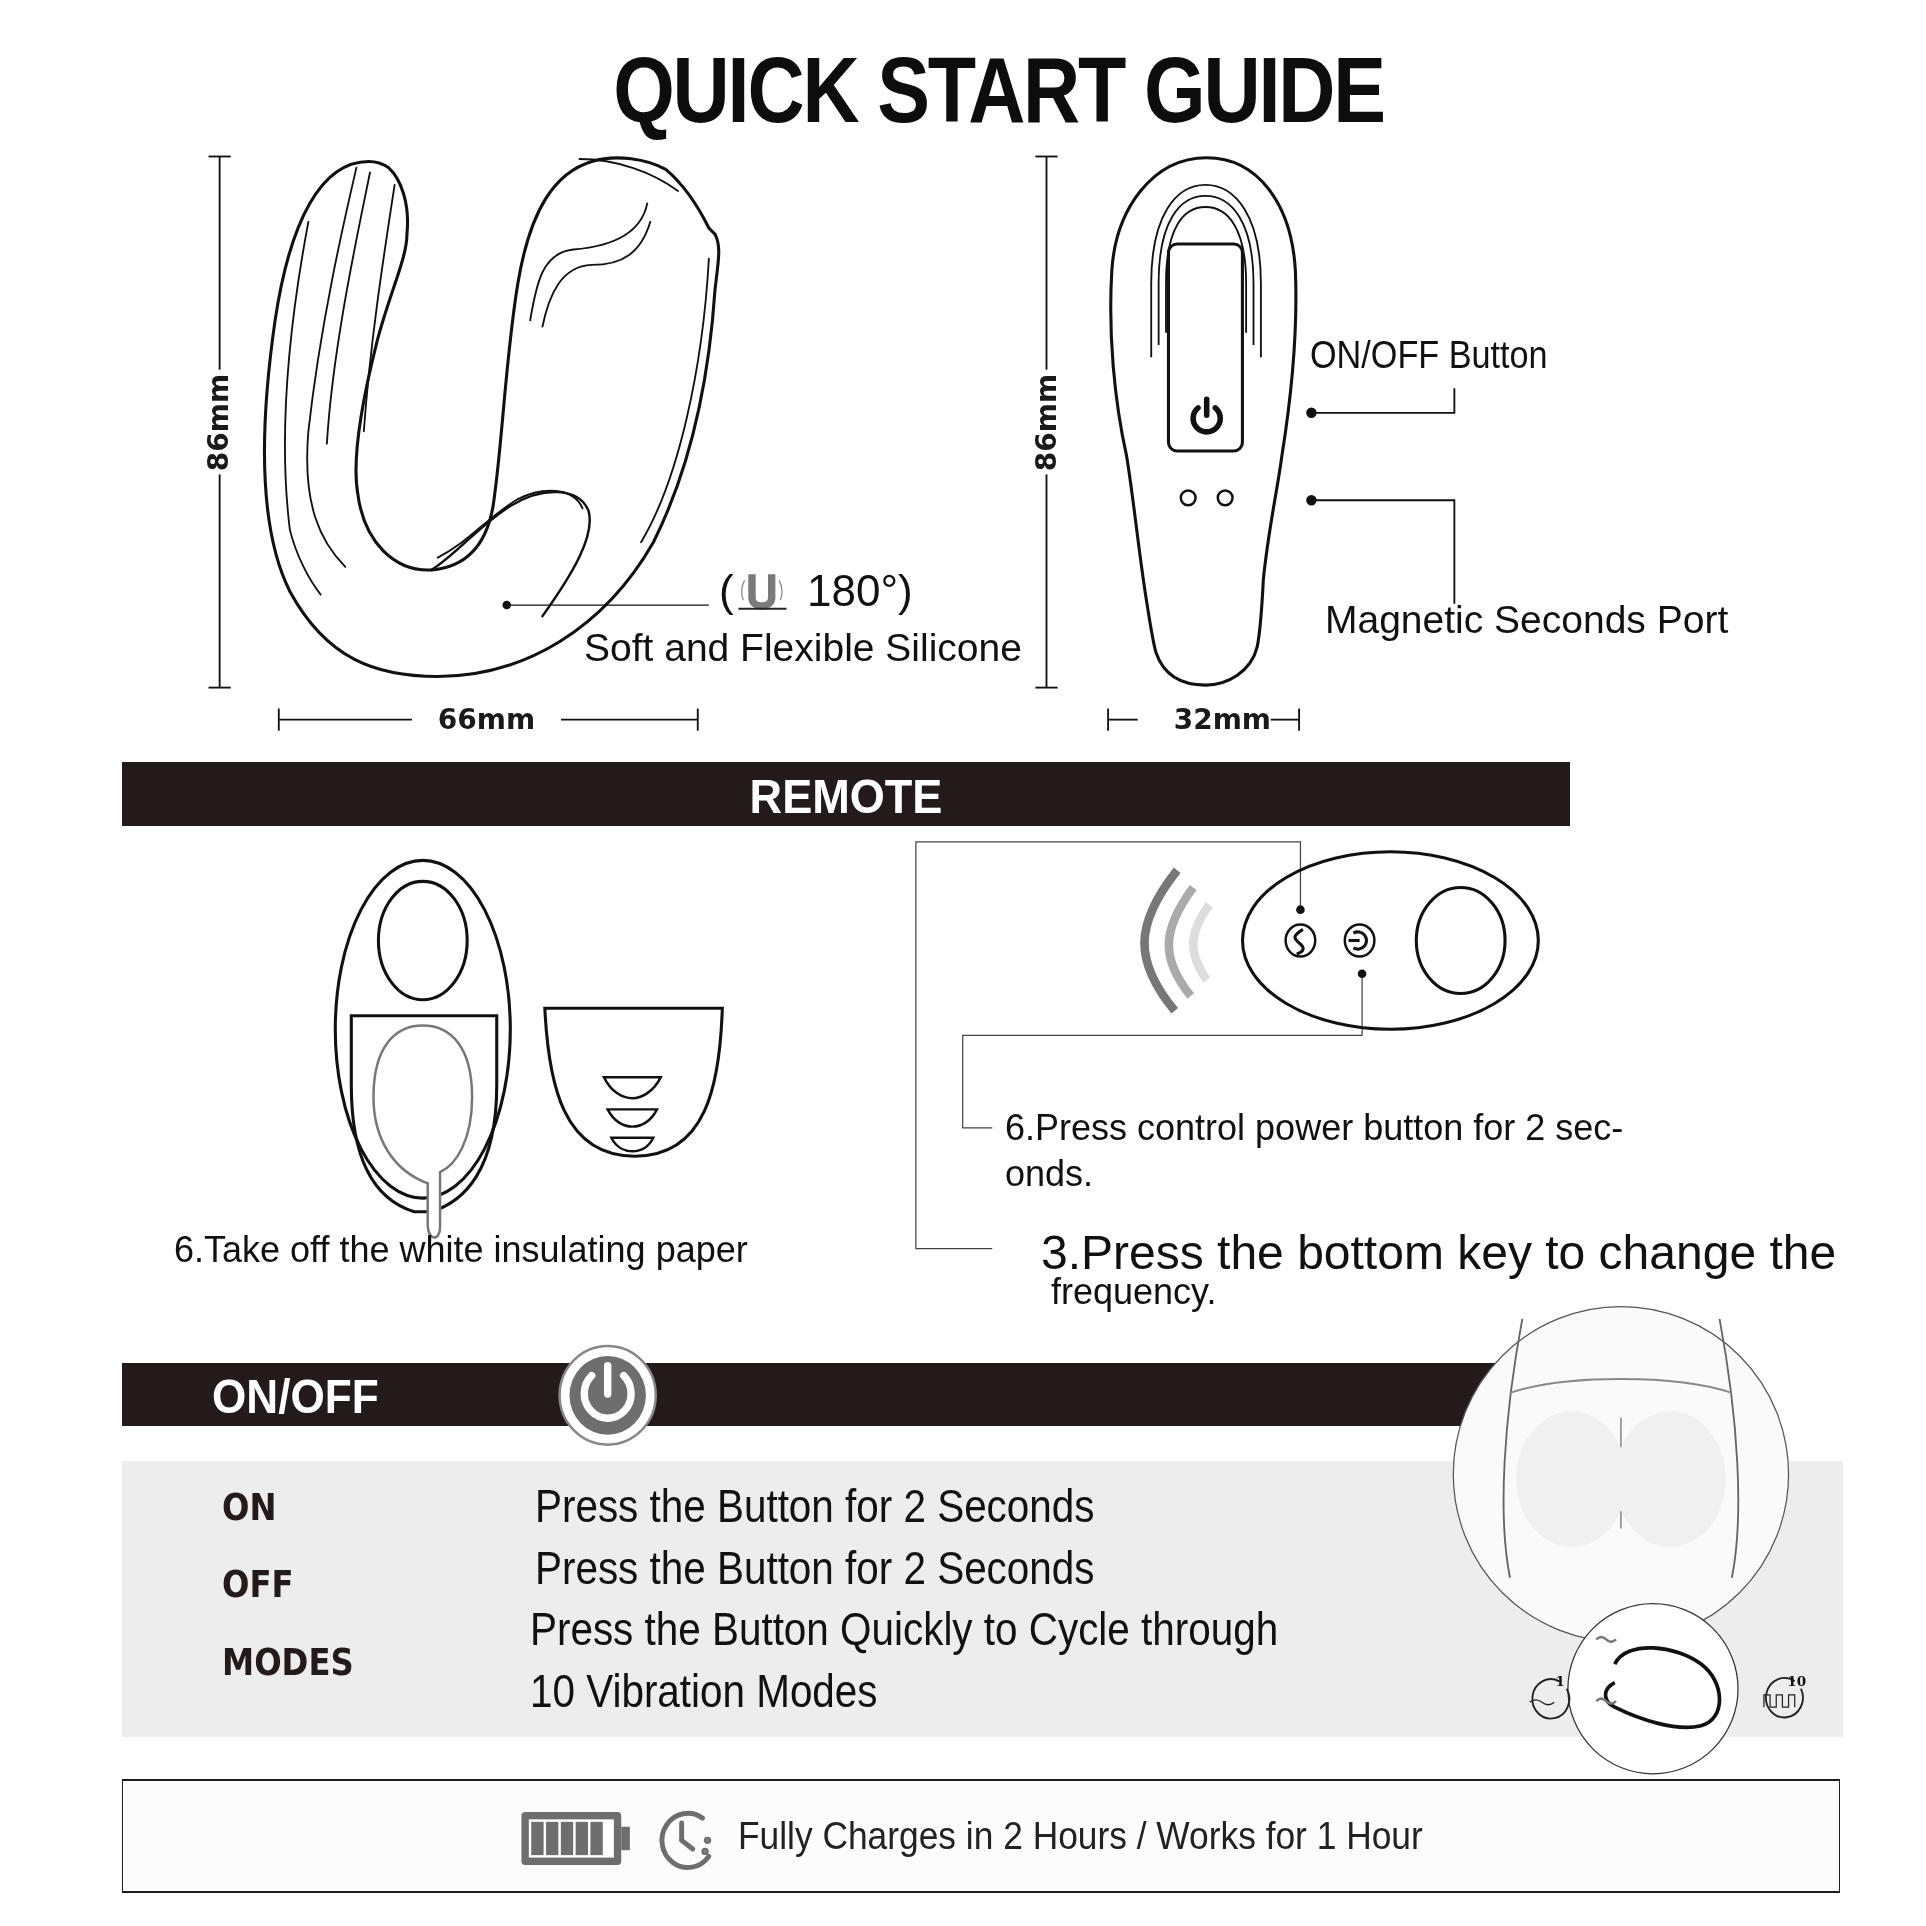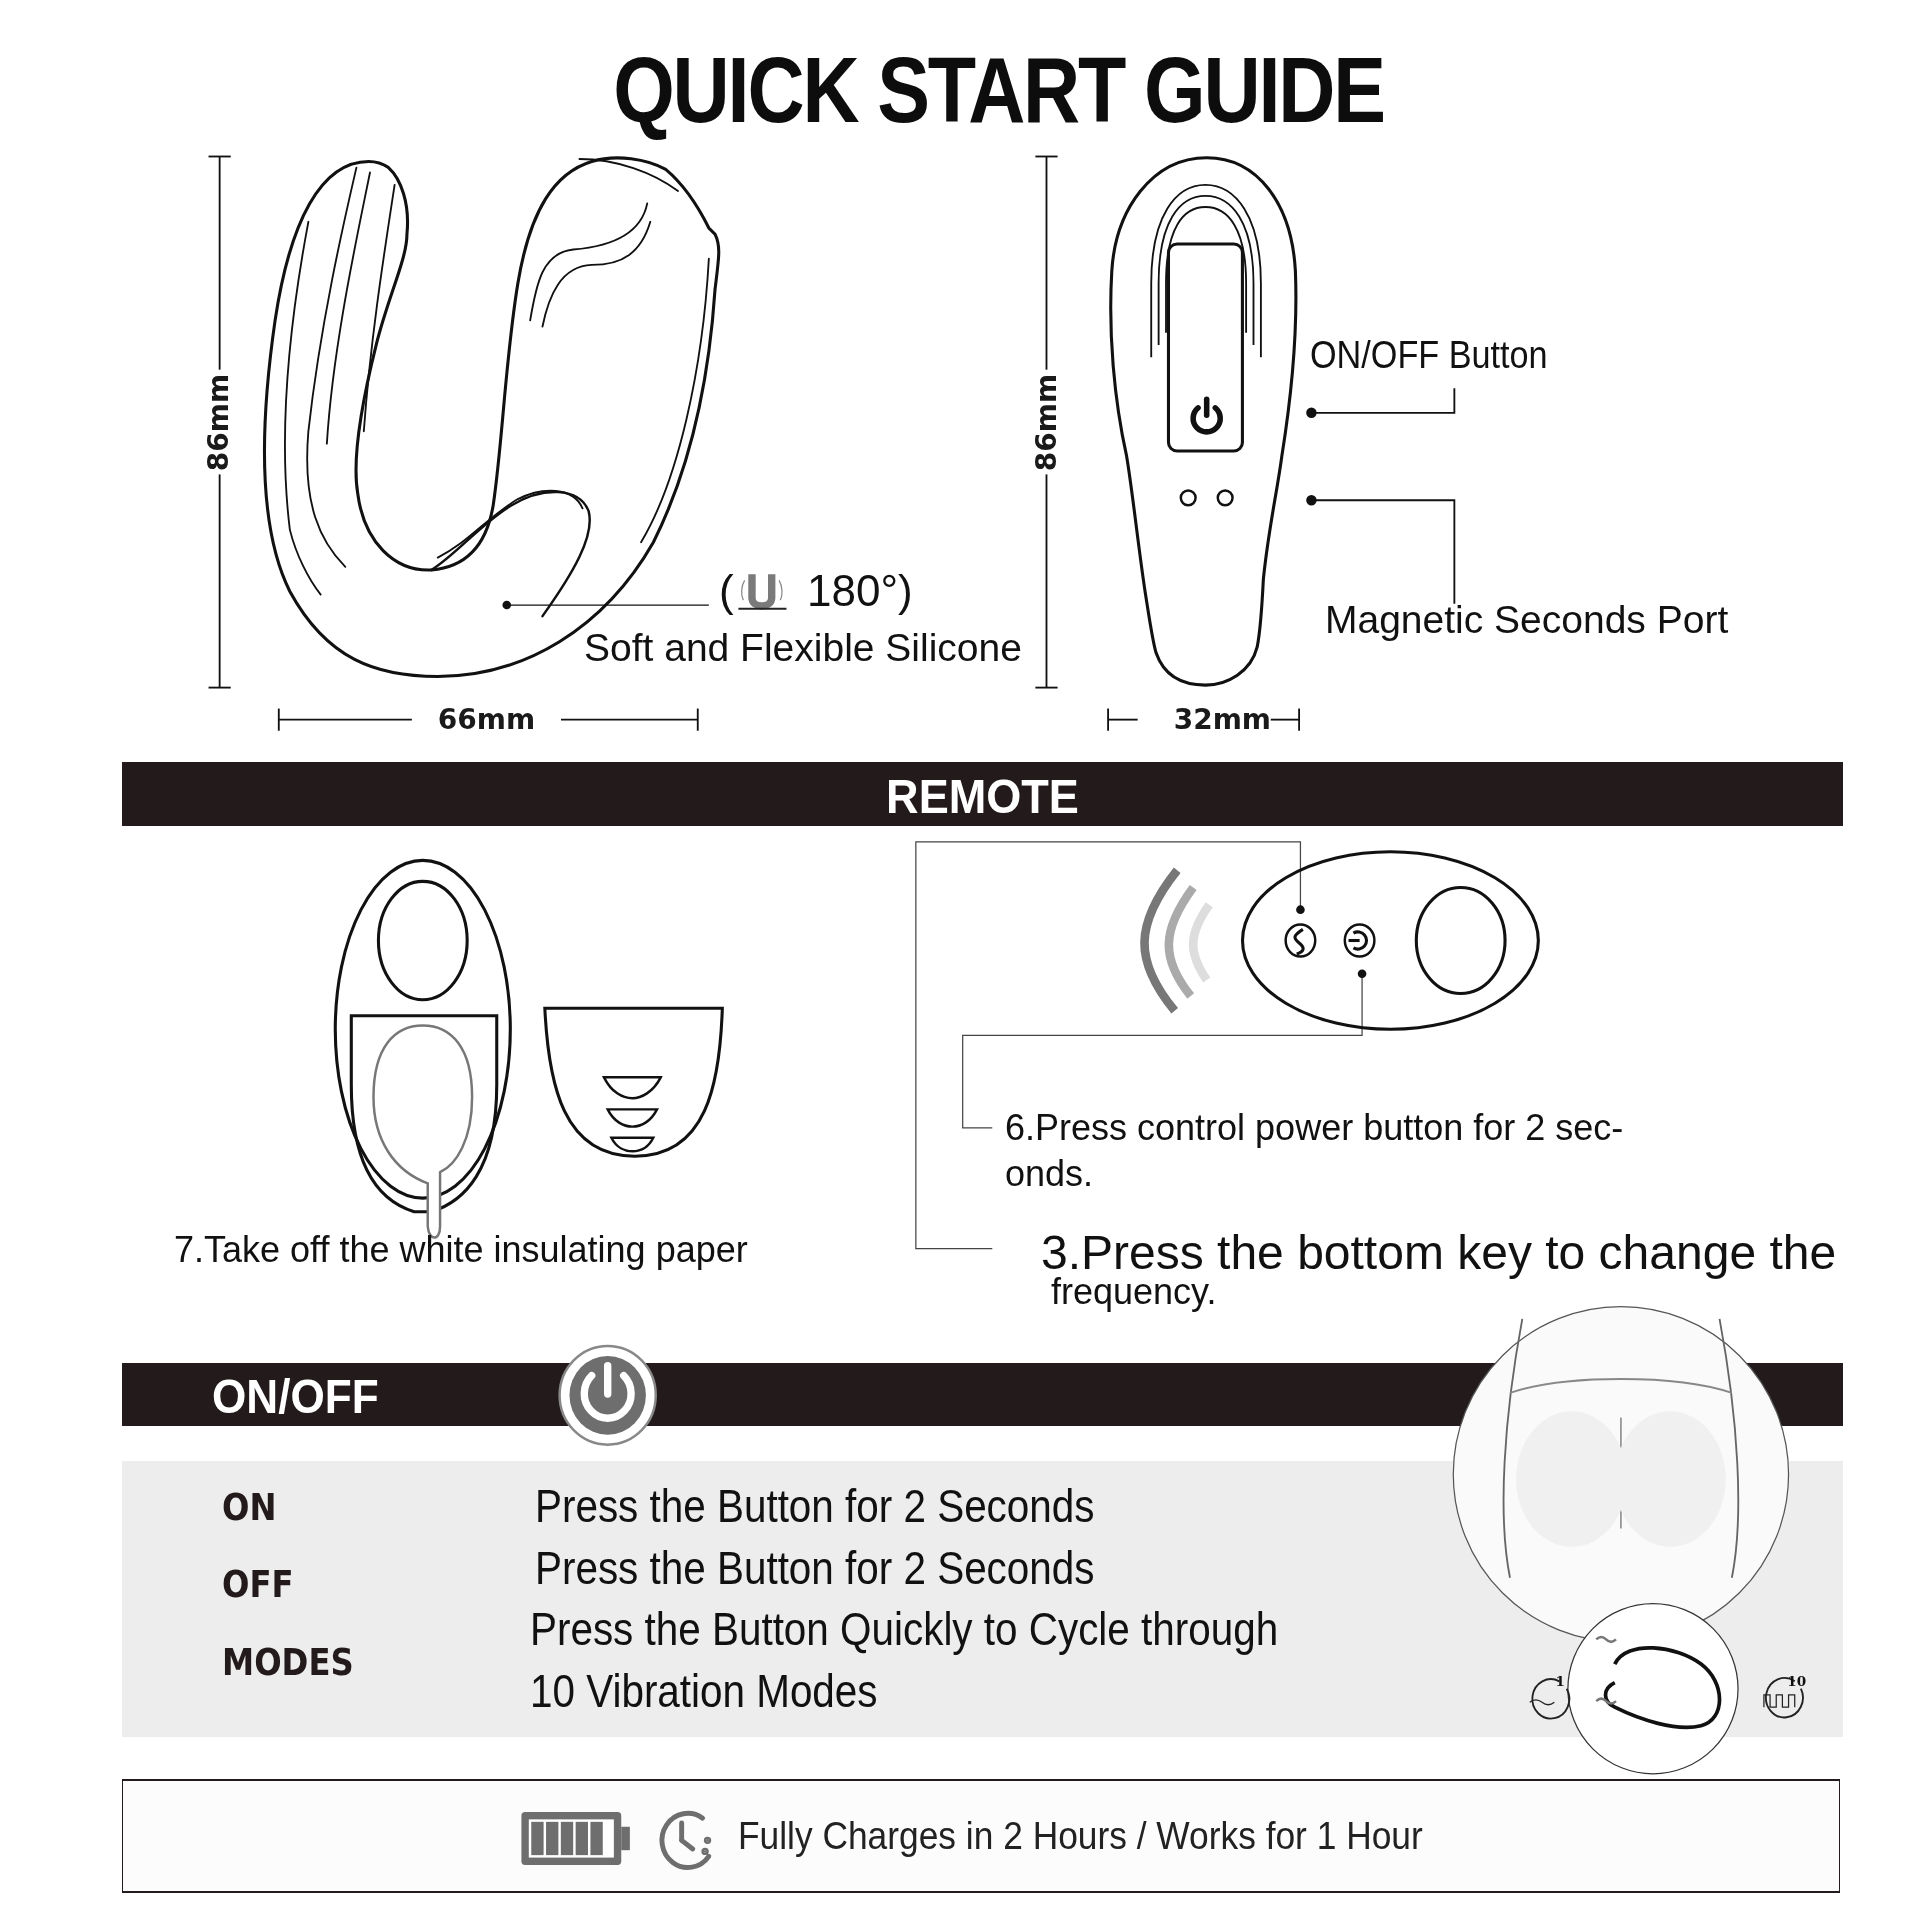"REMOTE" .bar { width: 1721px -> 1448px }
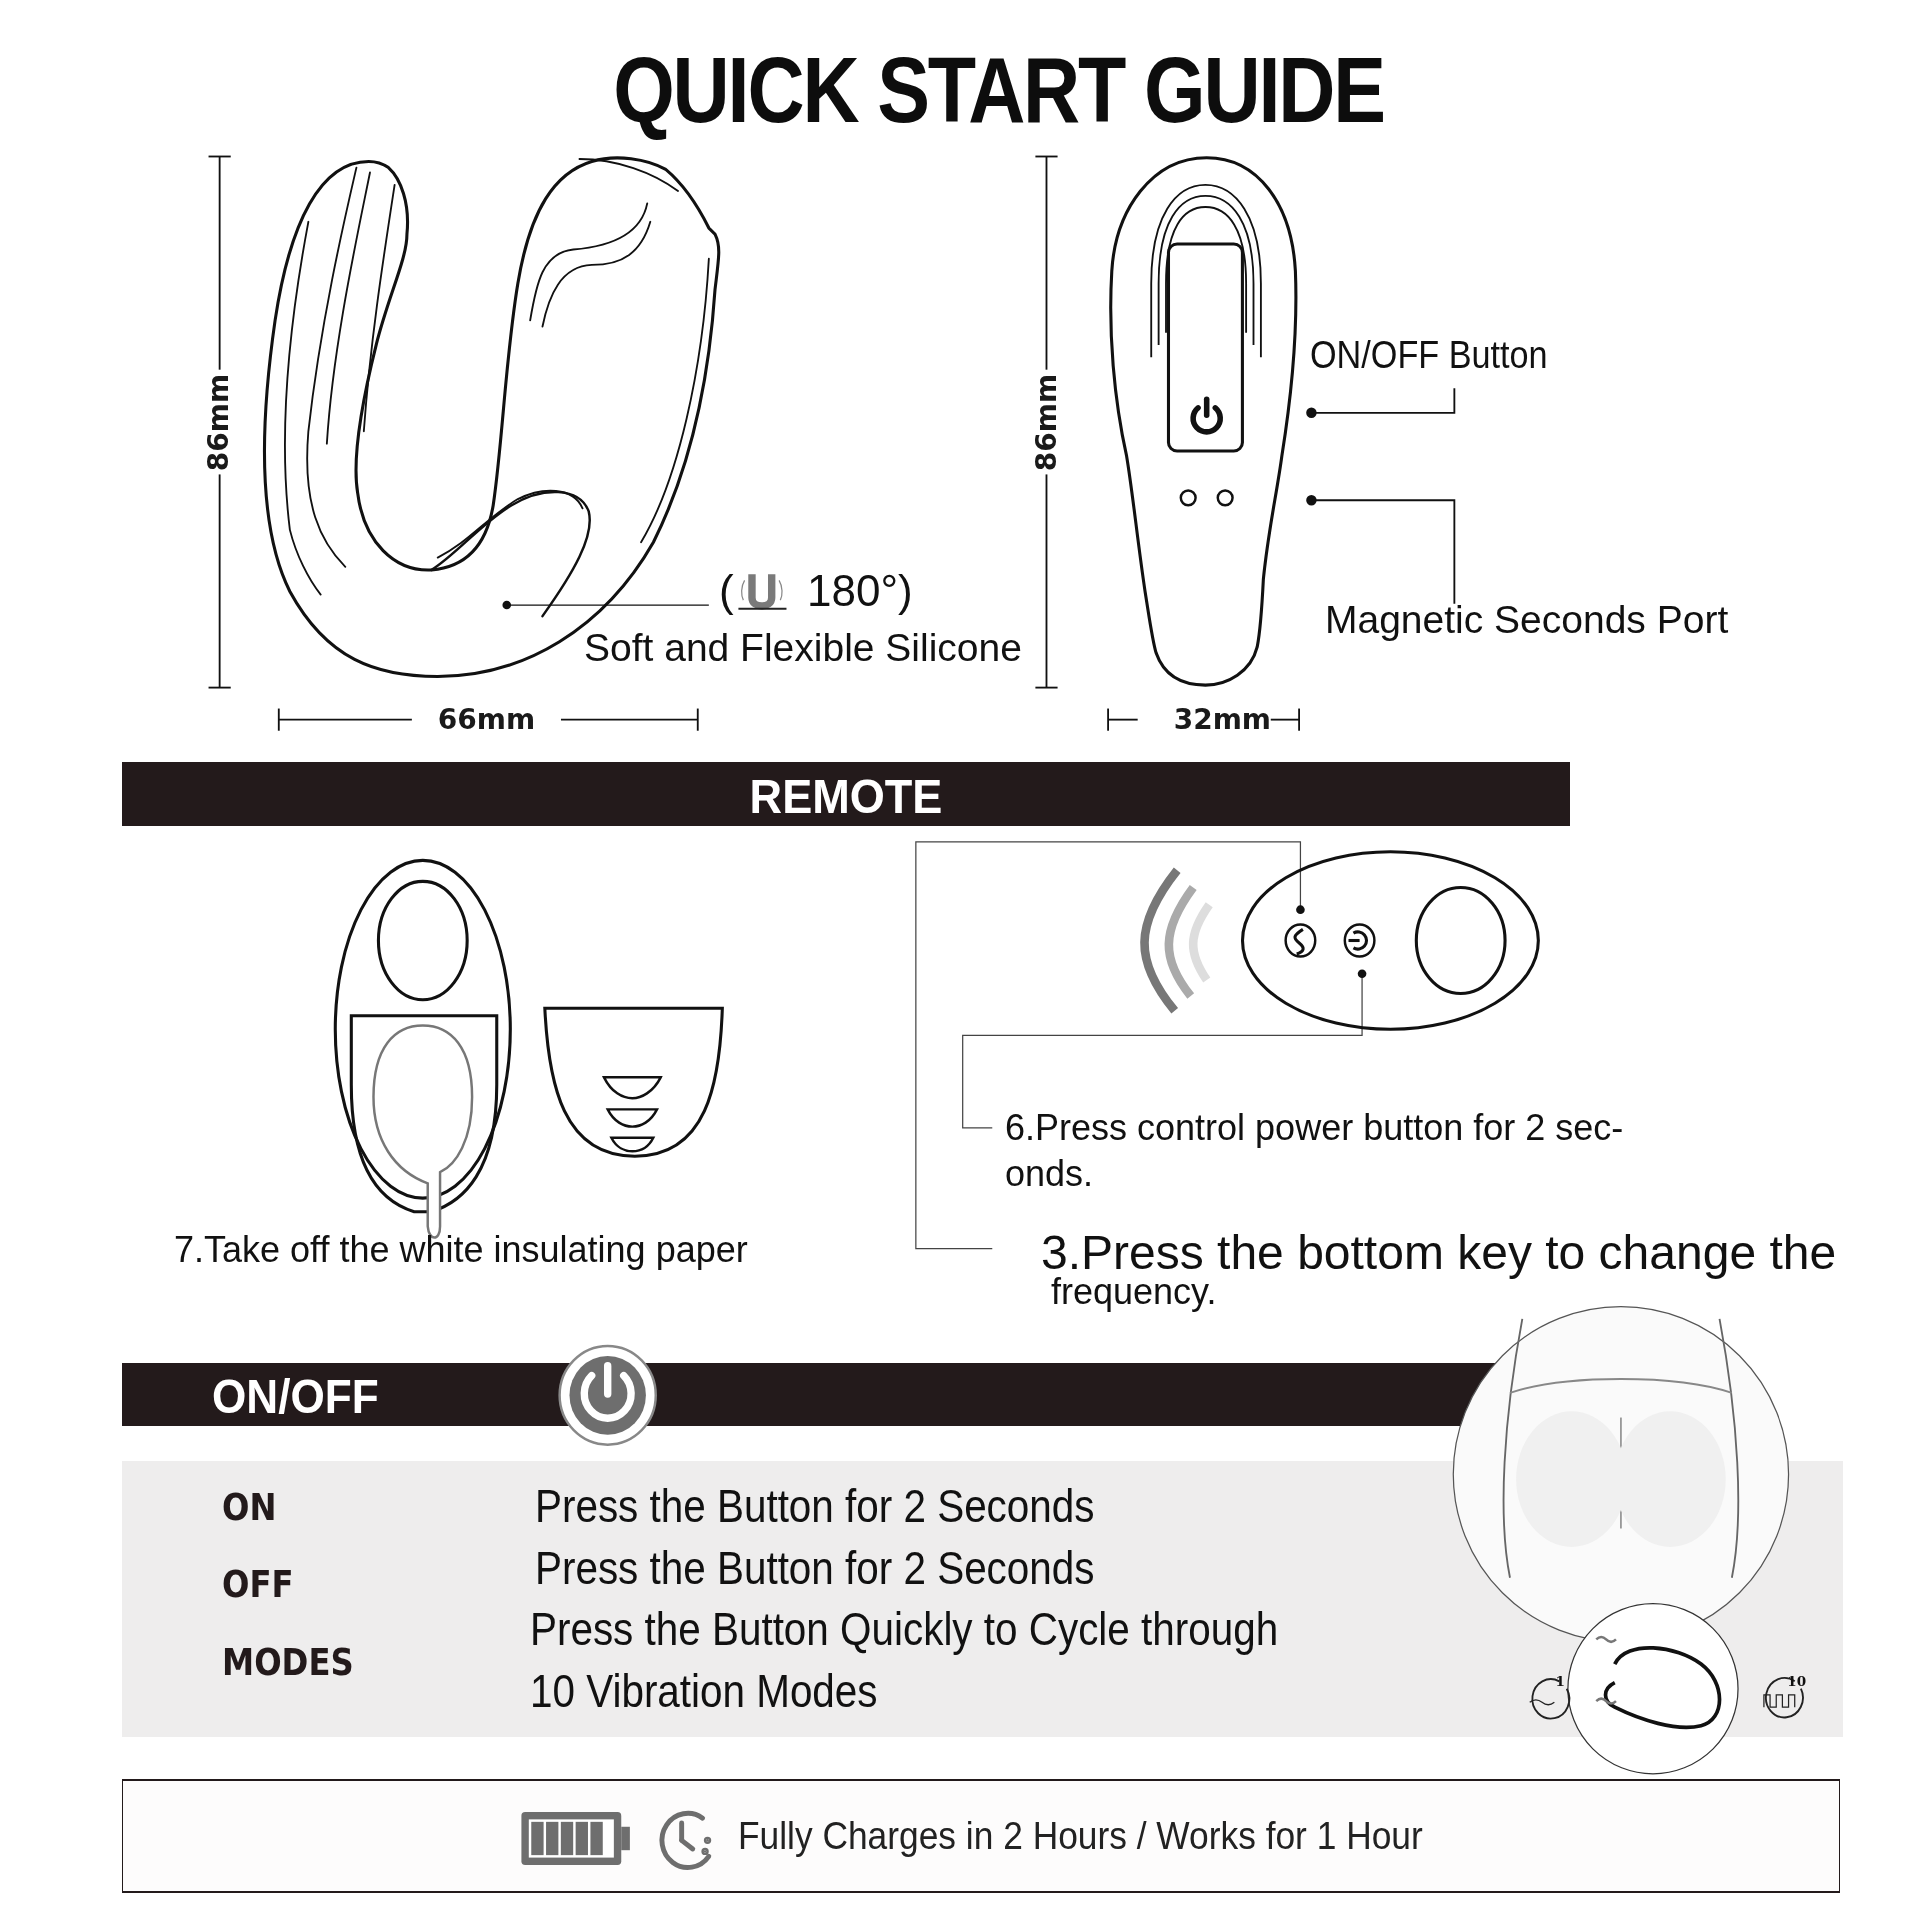"7.Take off the white insulating" div.abs { text: 7.Take -> 6.Take }
